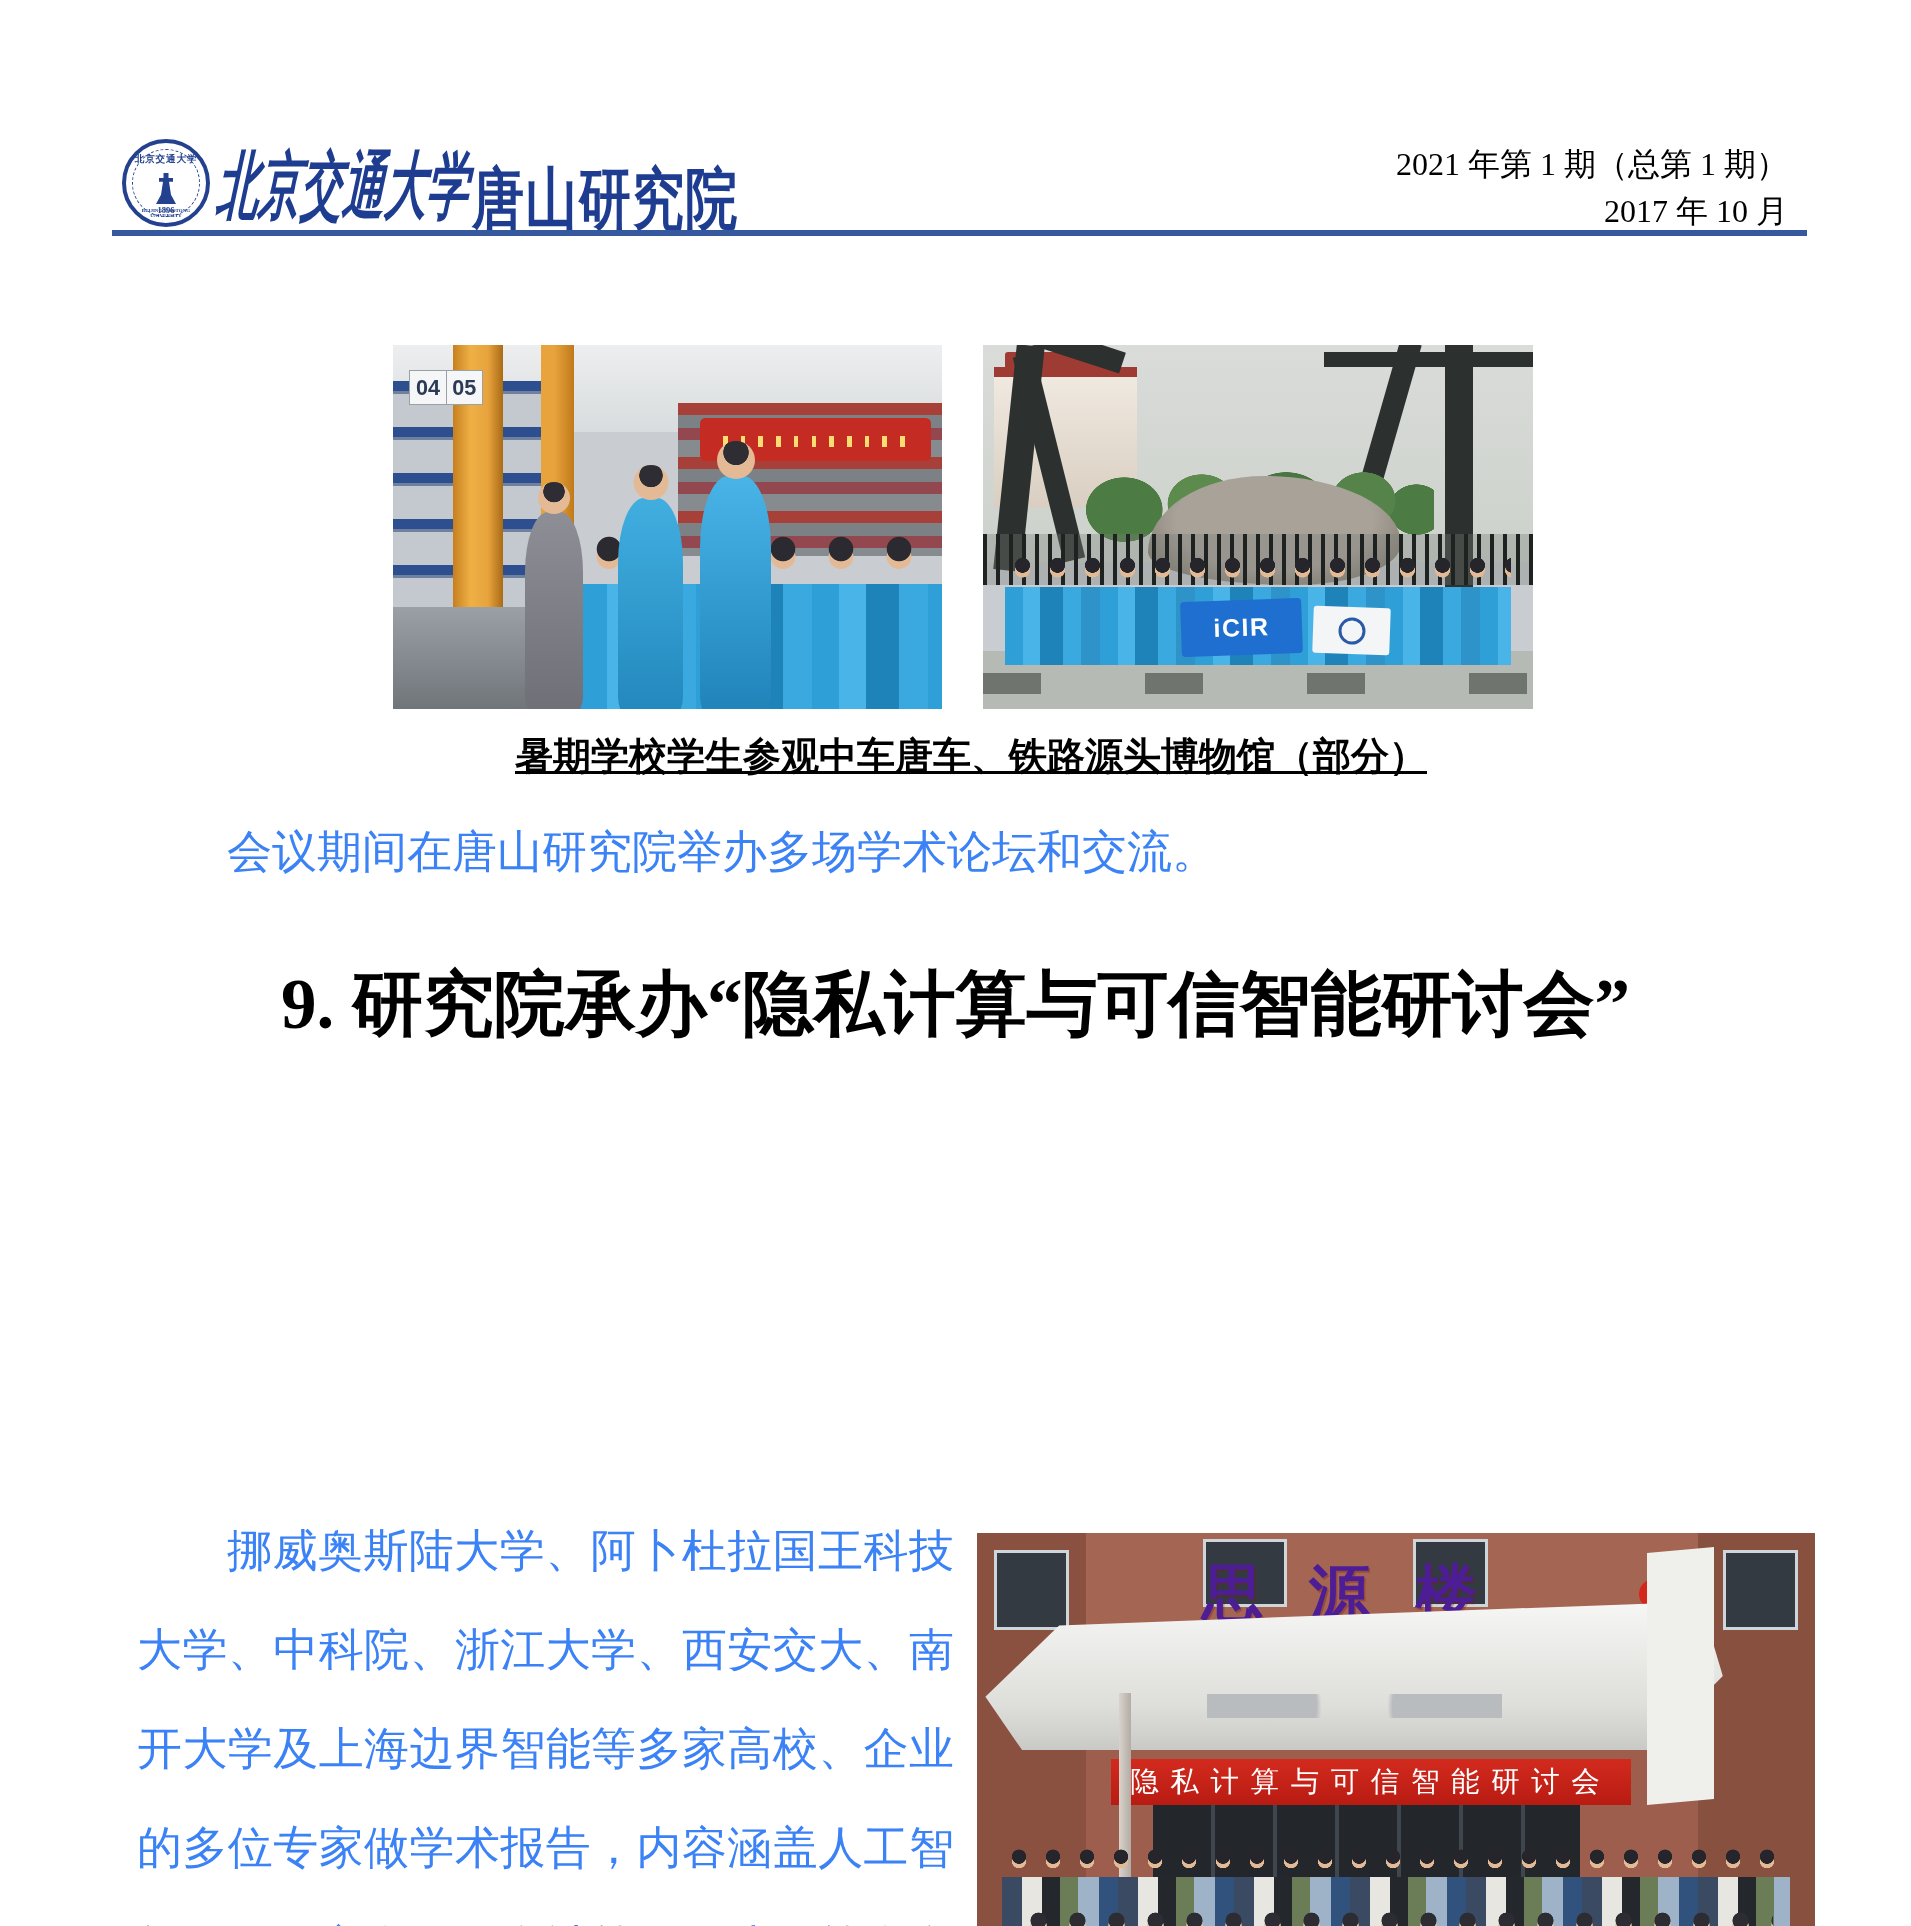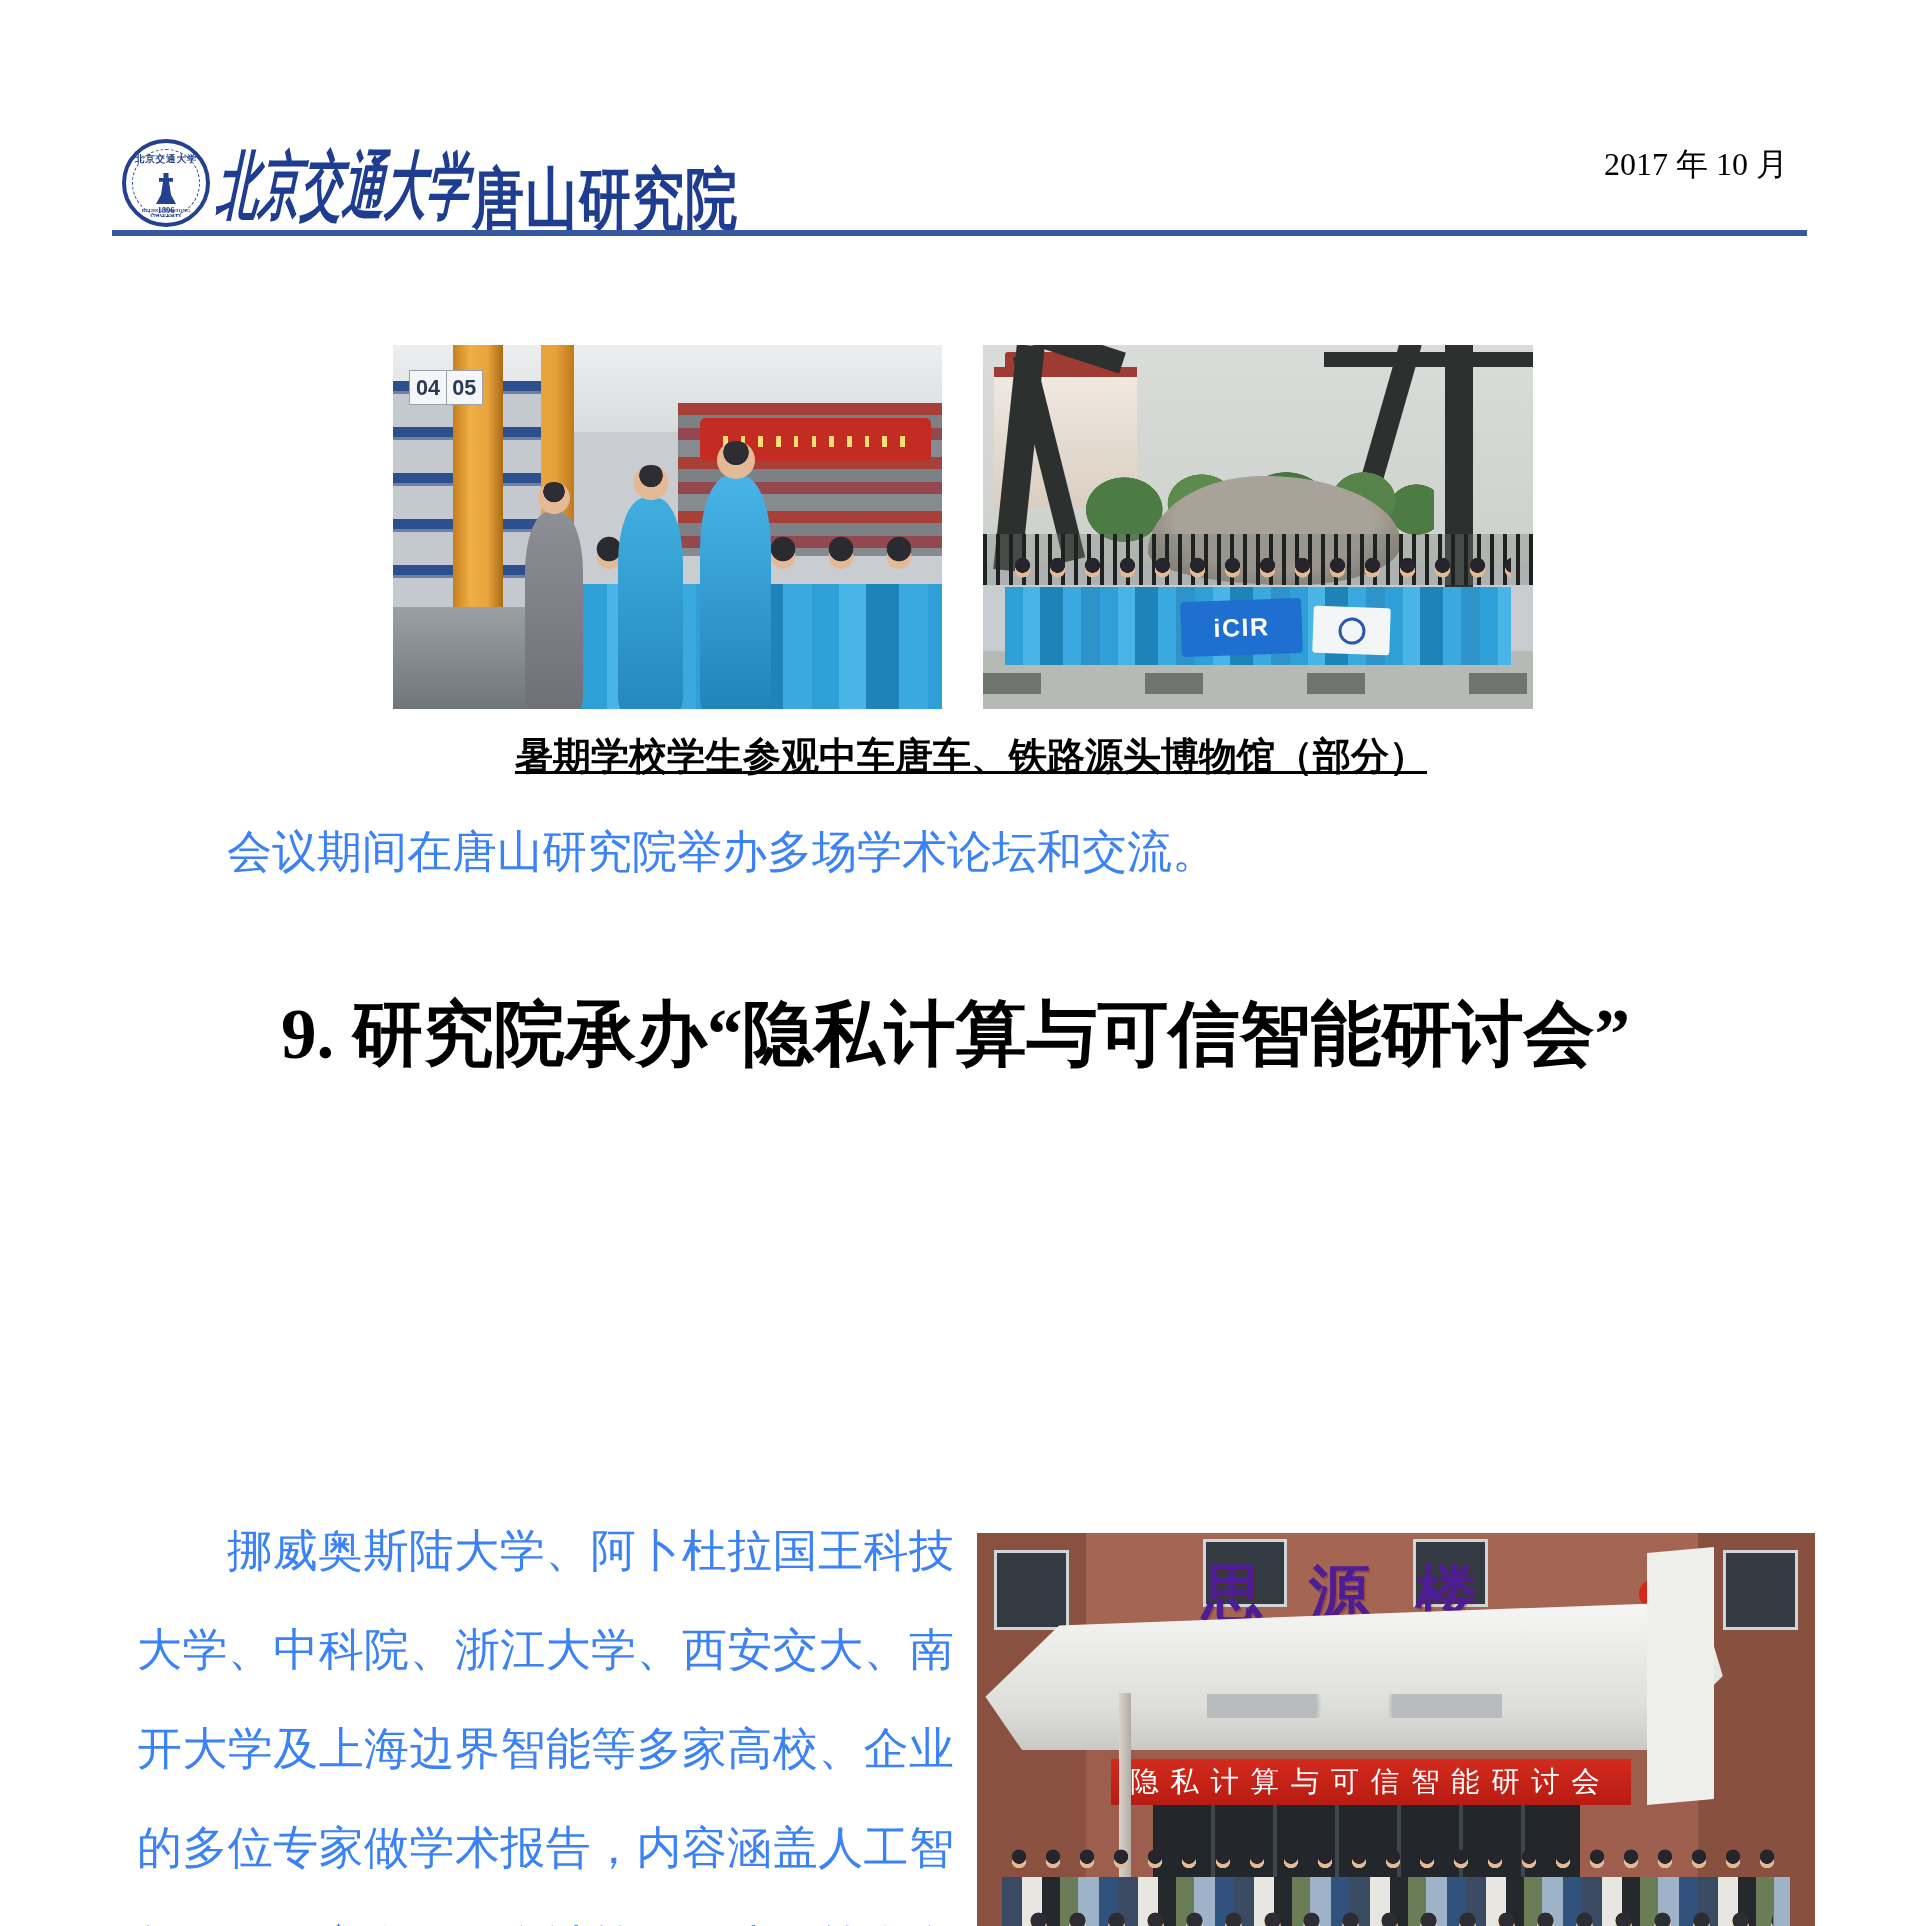"2021 年第 1 期（总第 1" div { html: none -> <div>2021 年第 1 期（总第 1 期）</div> }
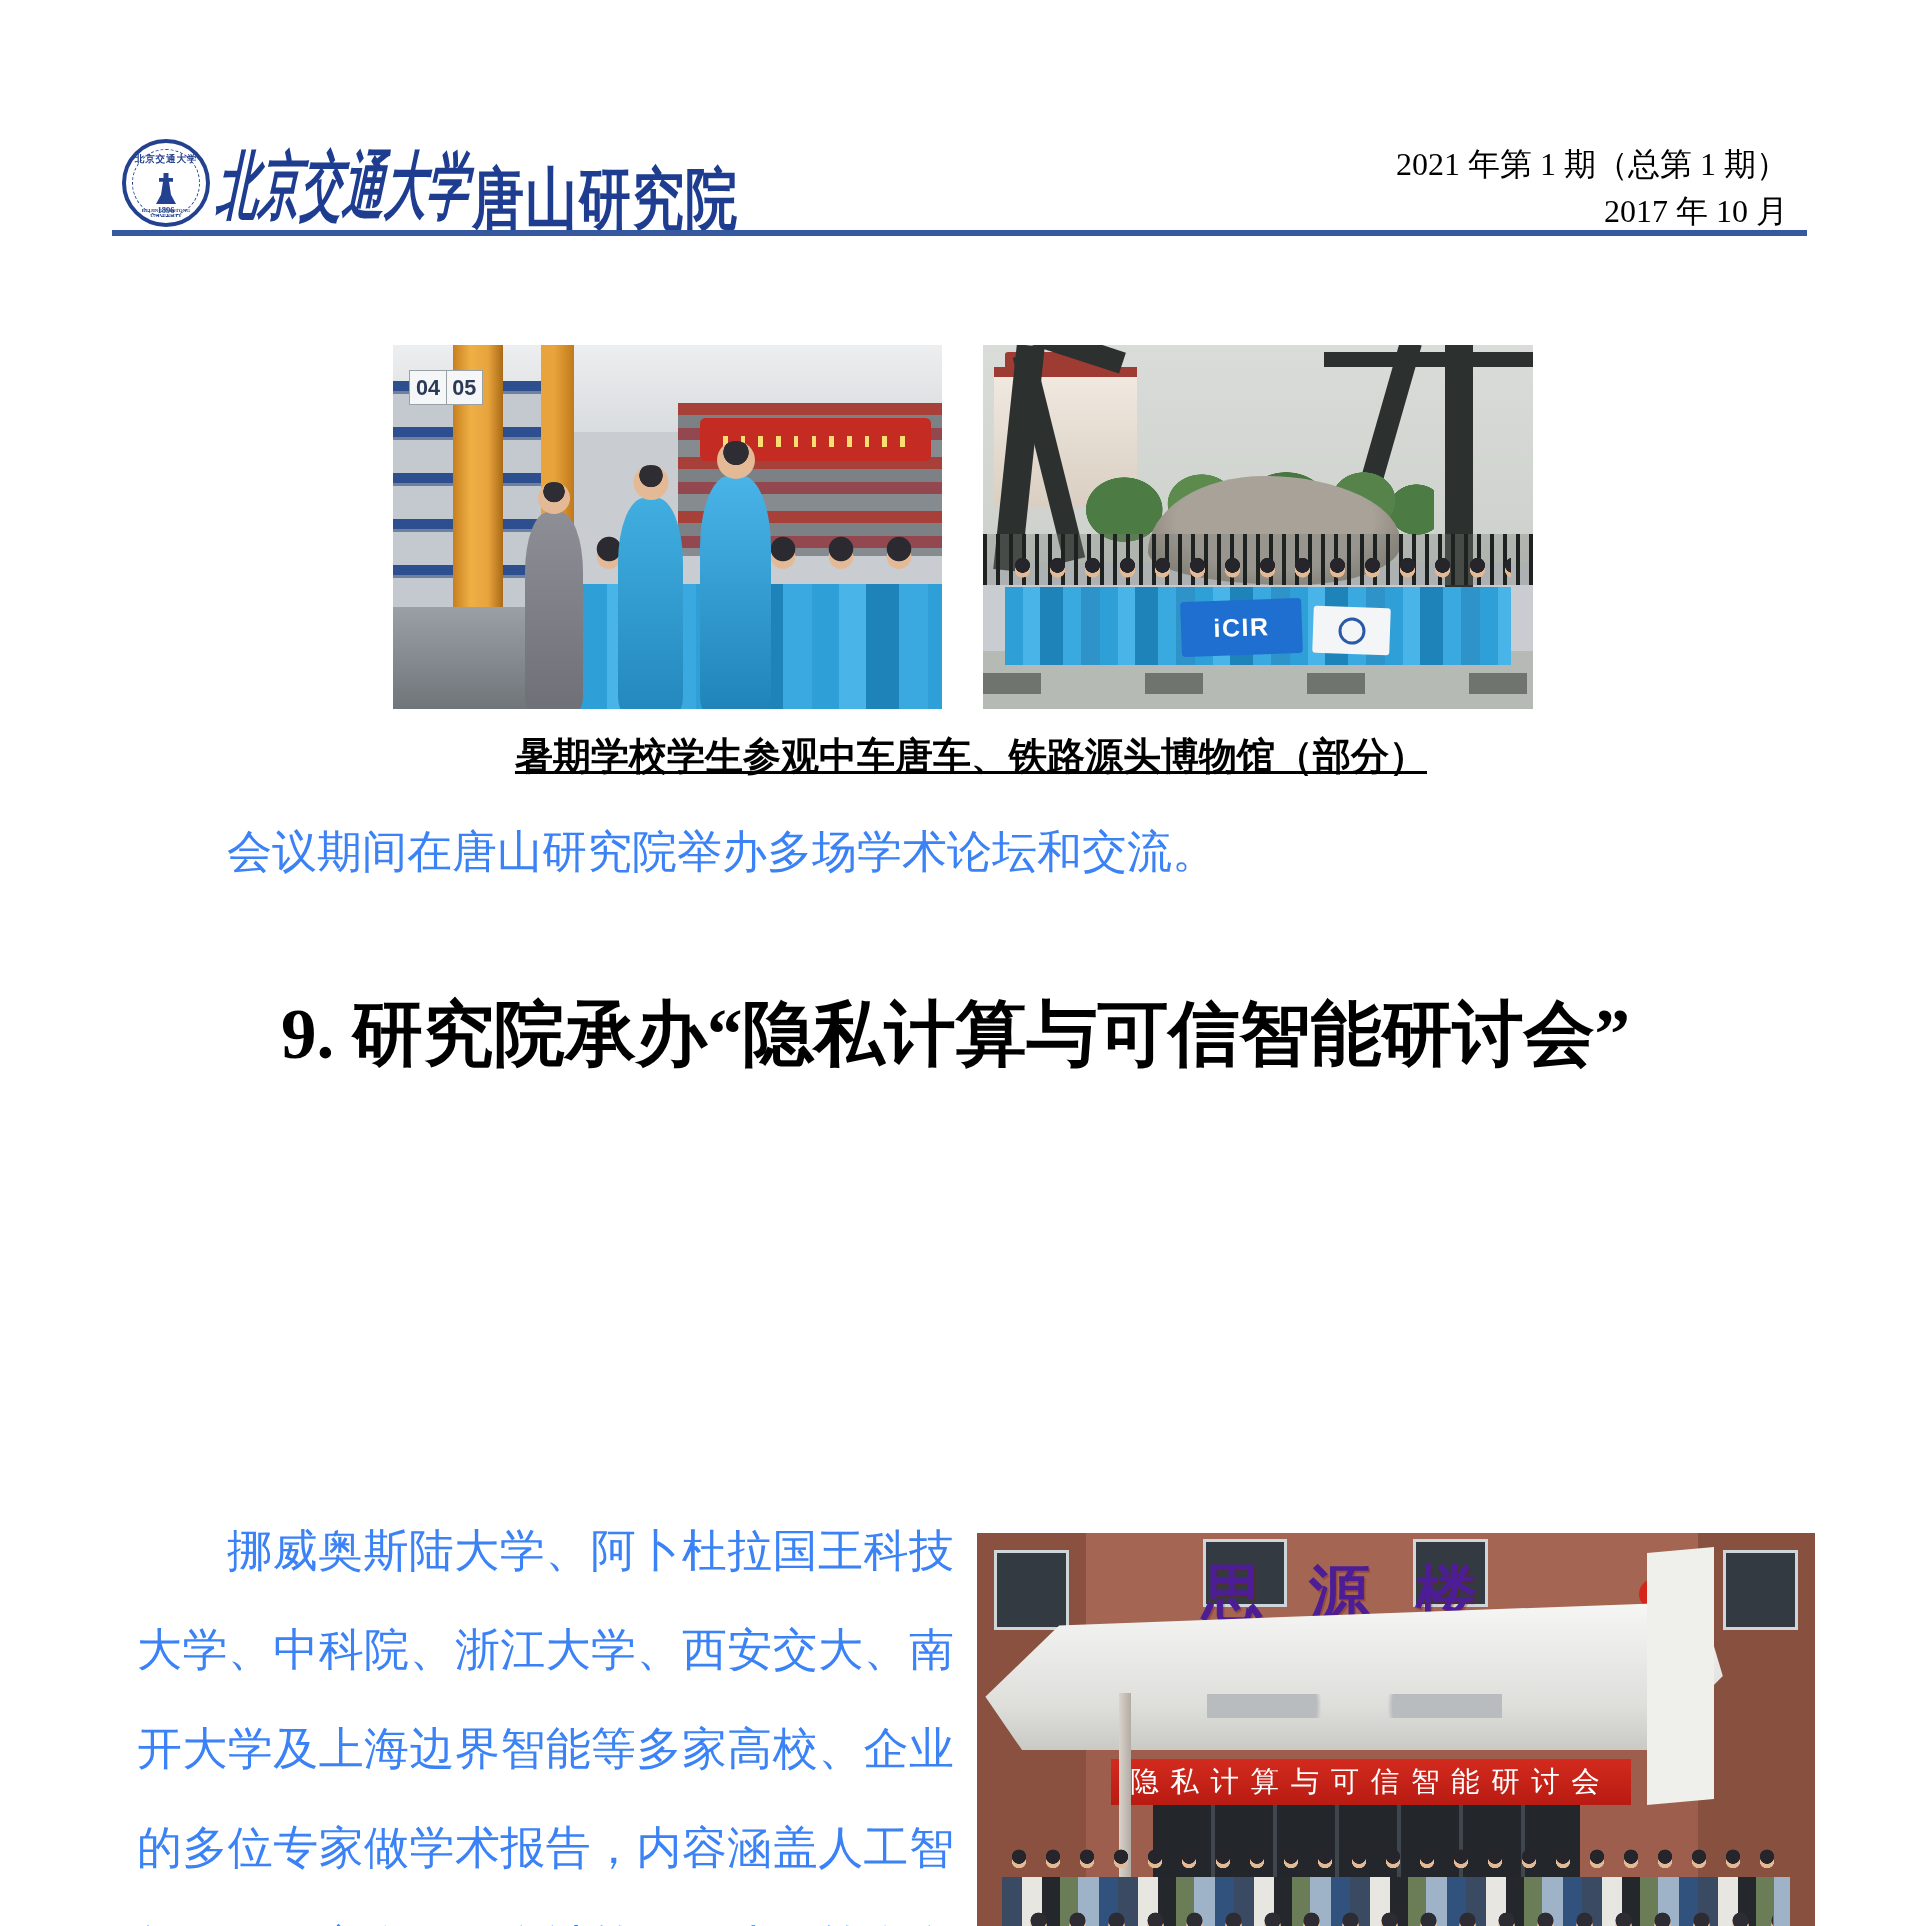"9. 研究院承办“隐私计算与可信智能研讨会”" .section-heading { margin-top: 30px -> none }
